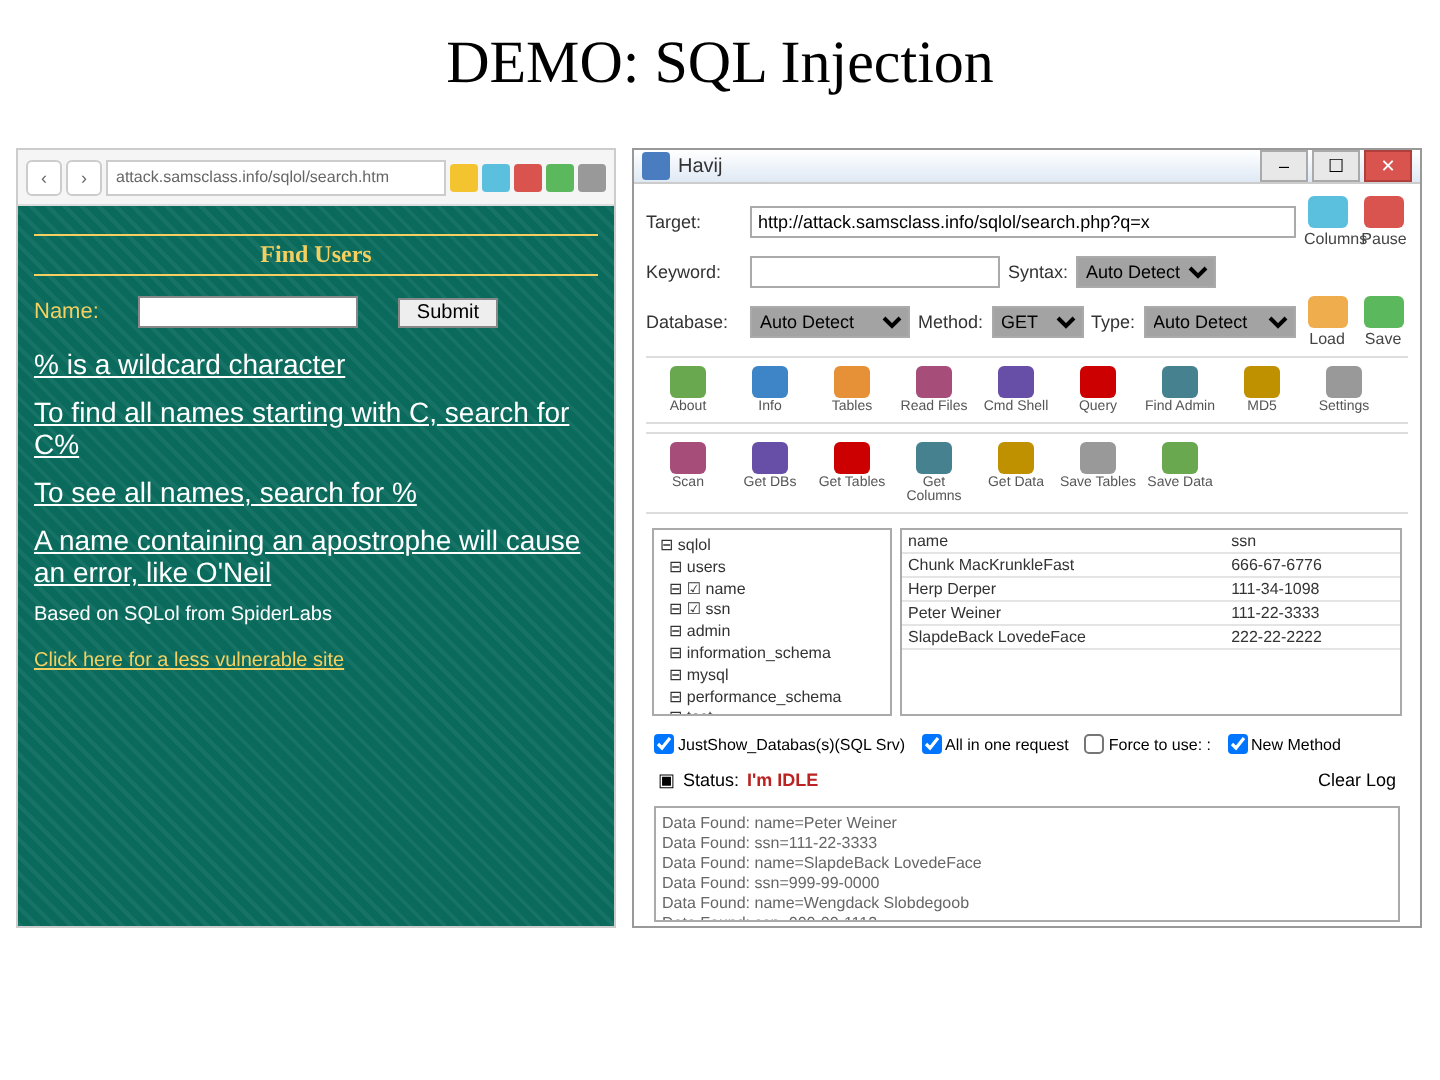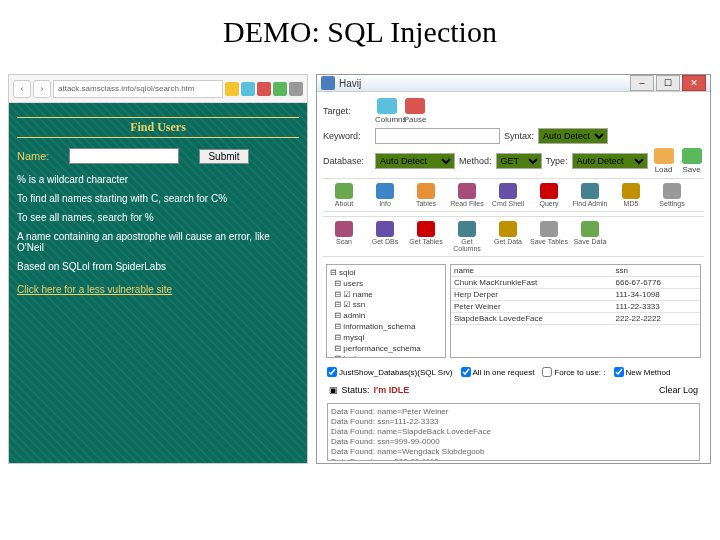"http://attack.samsclass.info/sqlol/searc" input { html: none -> <input> }
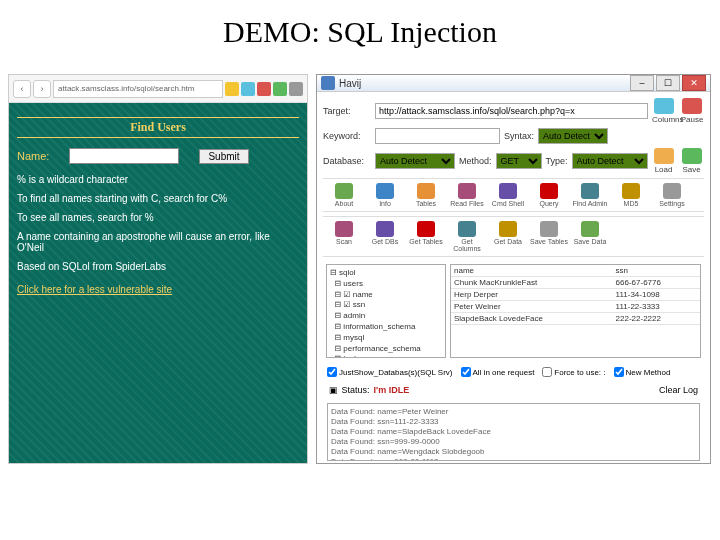"Auto Detect" .row select { background: #4d7c0f -> #a3a3a3 }
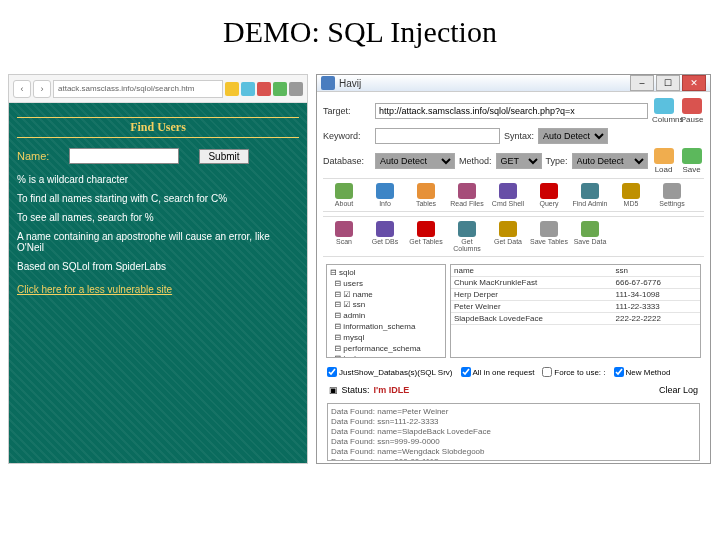"% is a wildcard character" .tip { font-size: 10px -> 14px; text-decoration: none -> underline }
